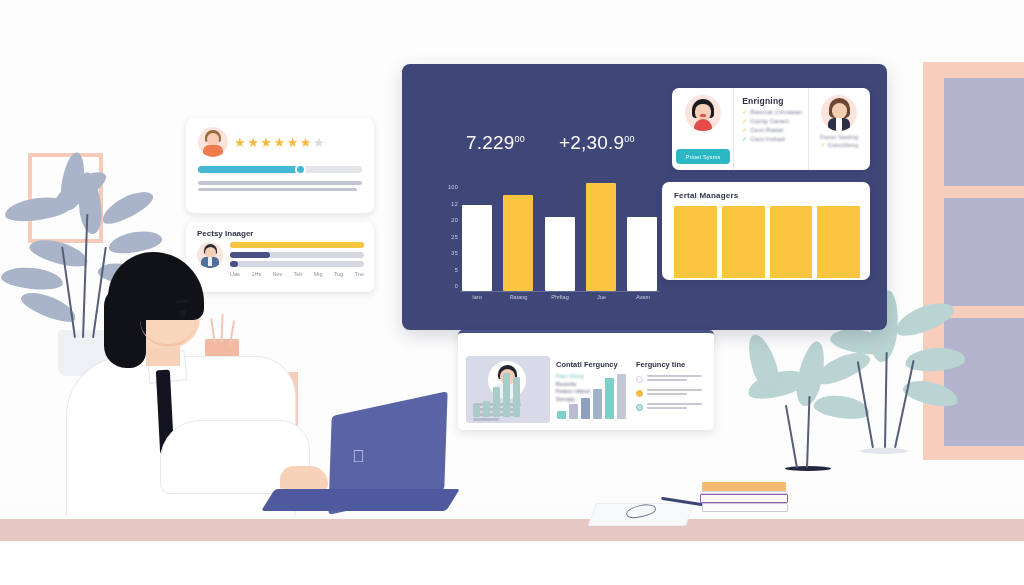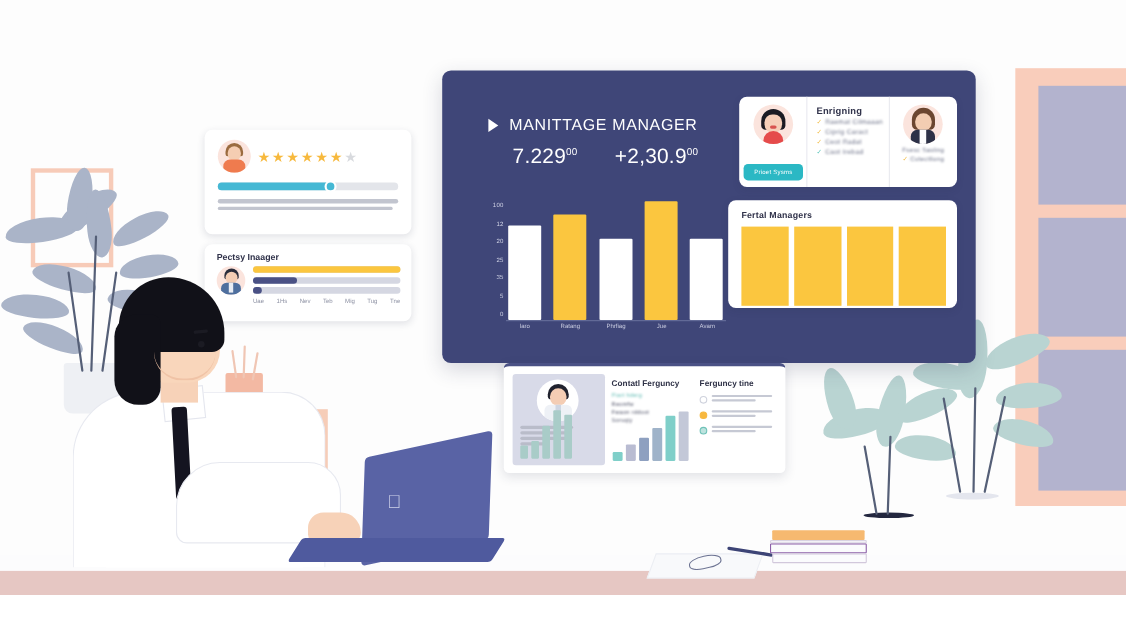"MANITTAGE MANAGER" div.monitor-title-row { html: <div> <span></span> <span>MANITTAGE MANAGER</span> </div> -> none }
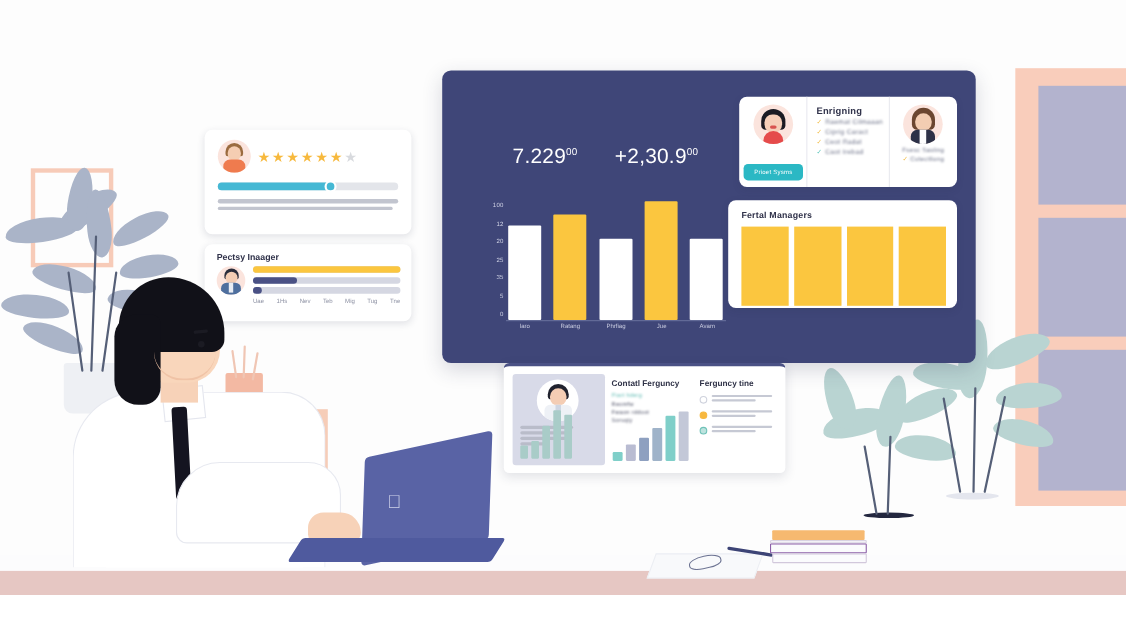"Contatl Ferguncy" .an-panel { margin-top: none -> 16px }
